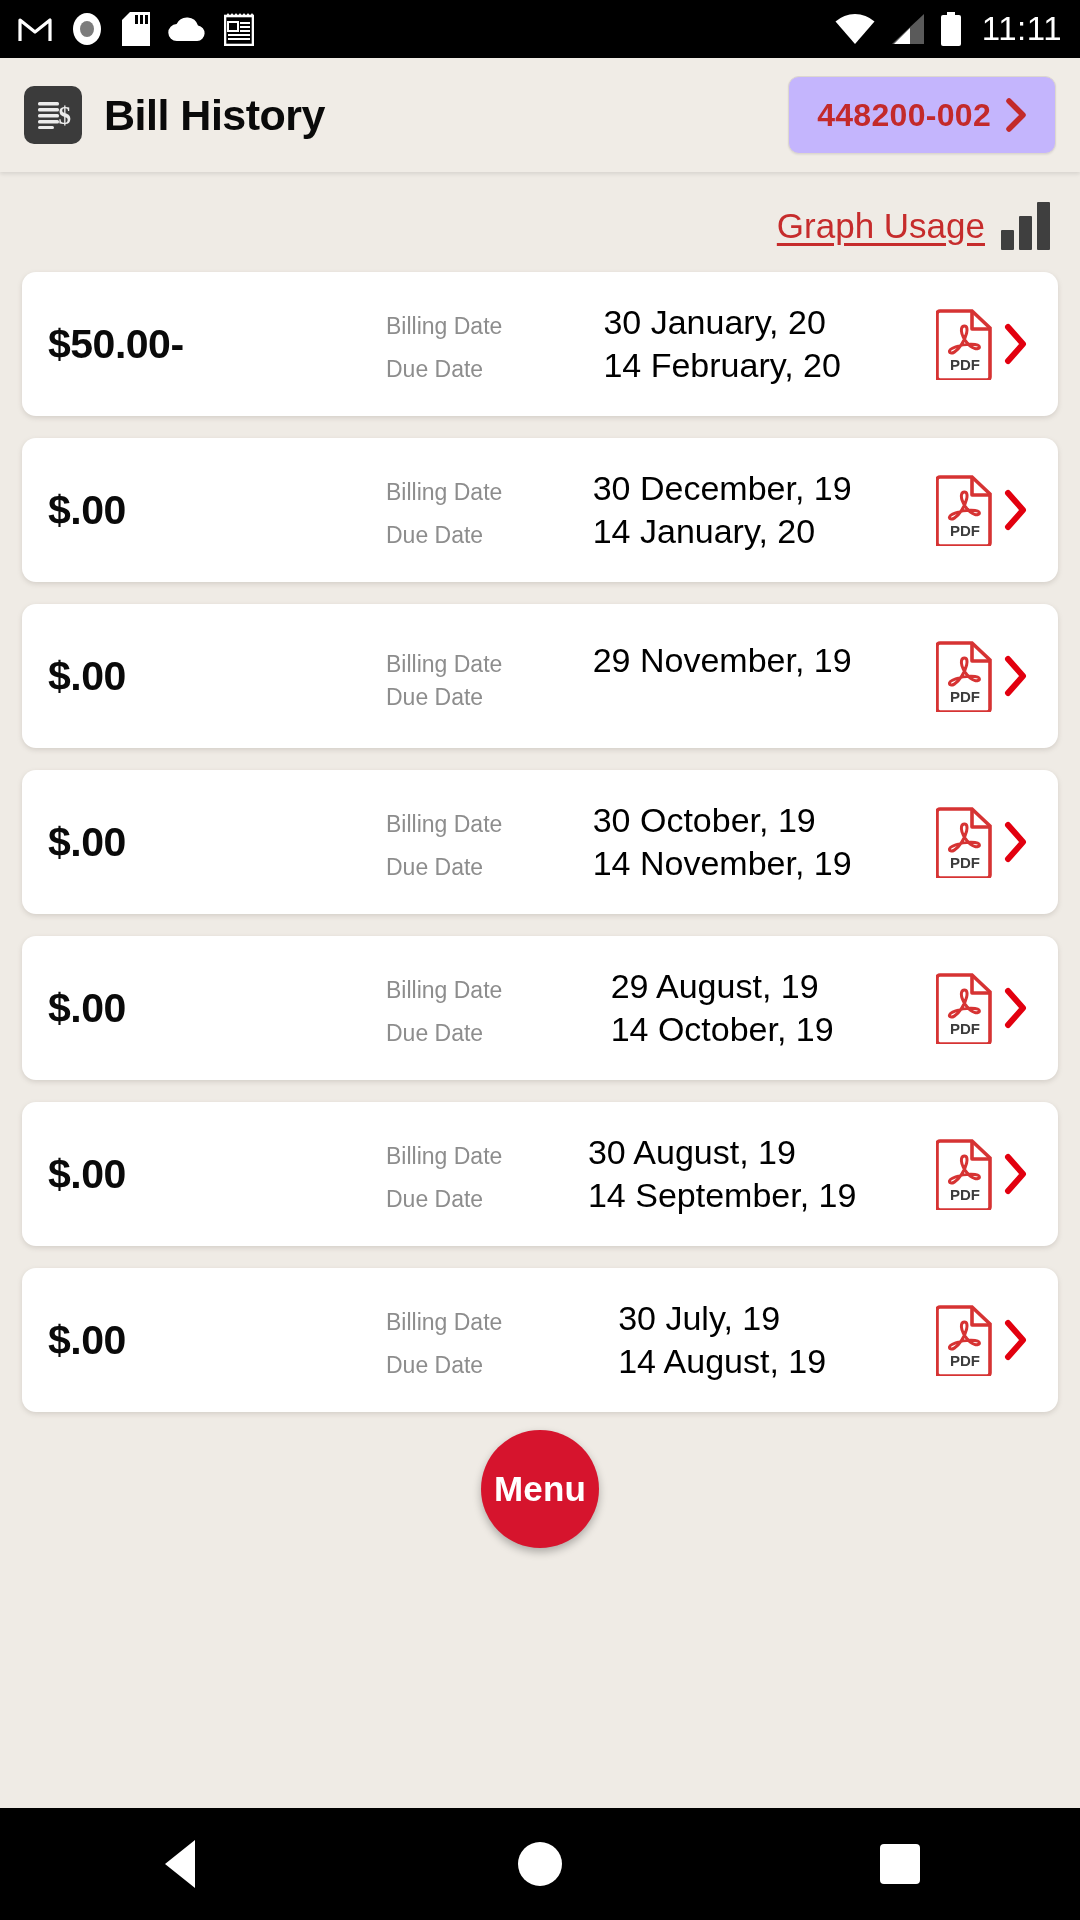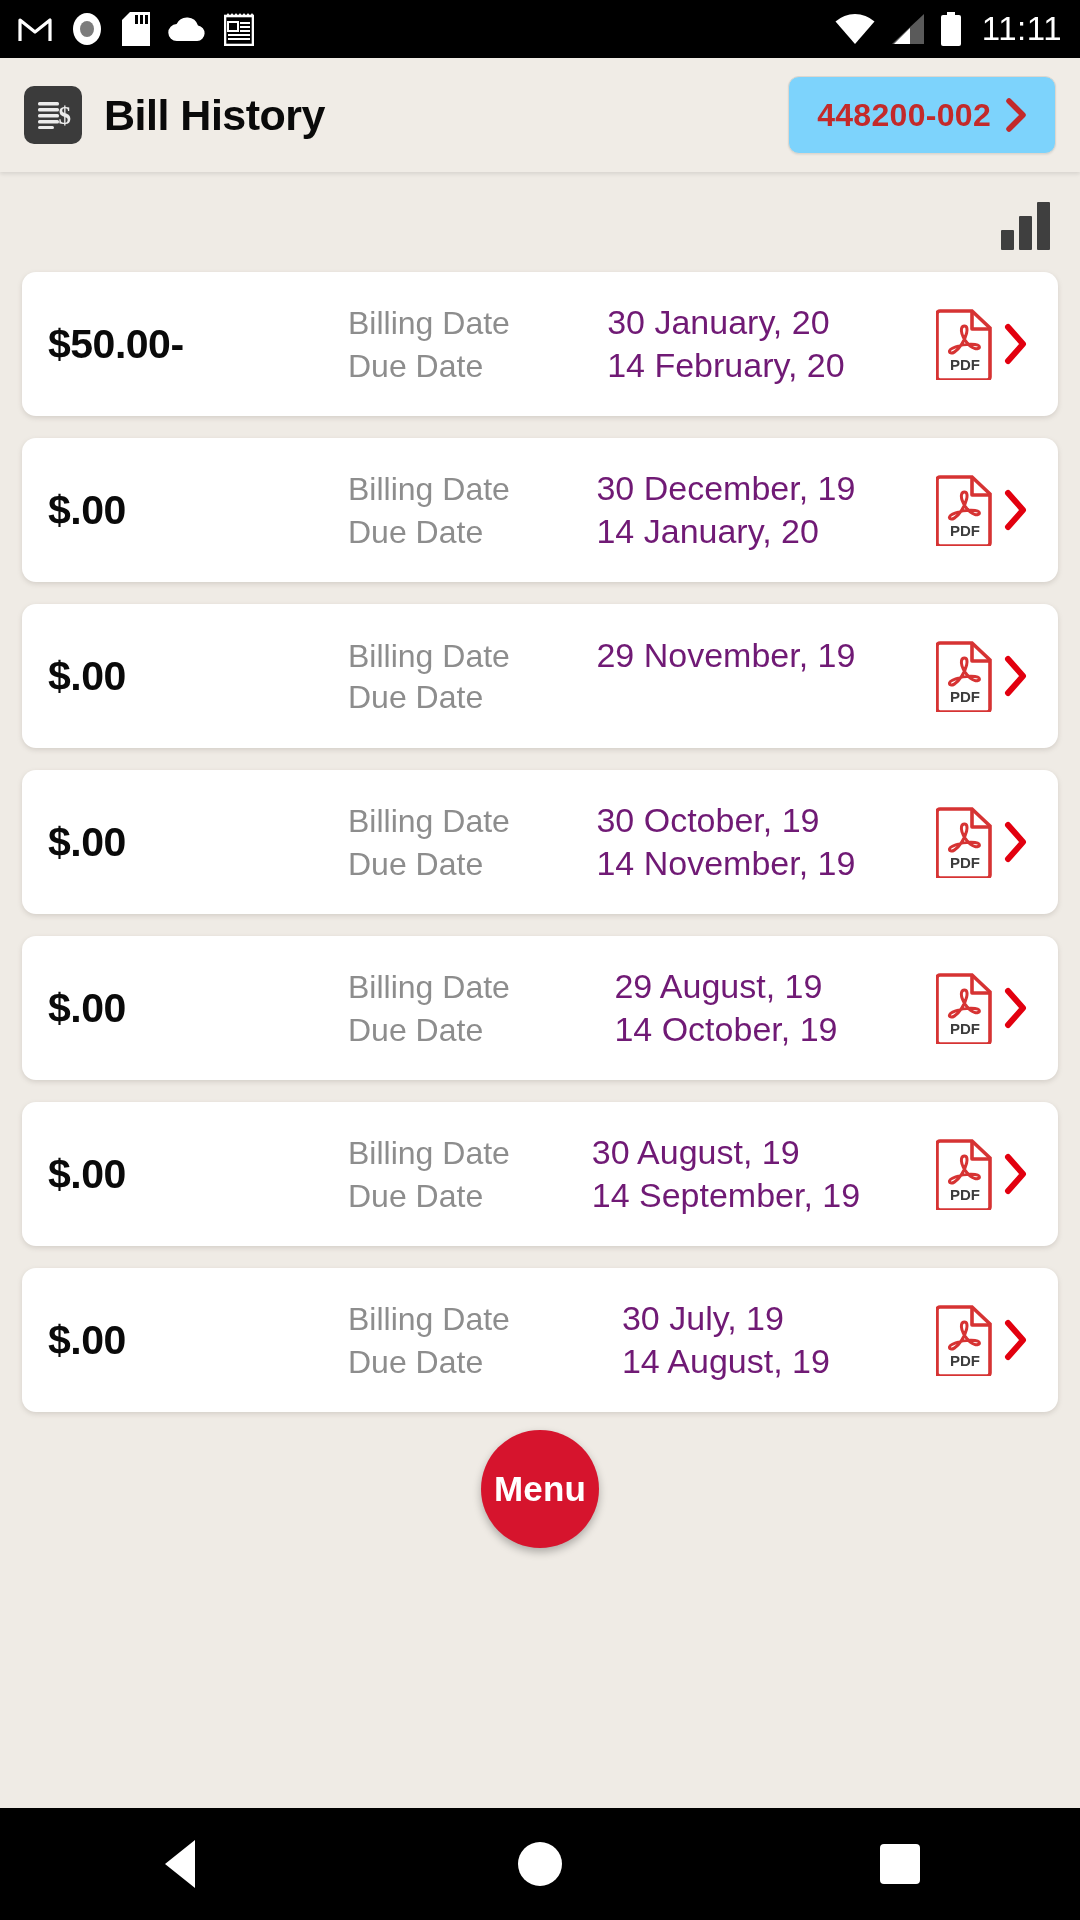"448200-002" .acct-btn { background: #7dd3fc -> #c4b5fd }
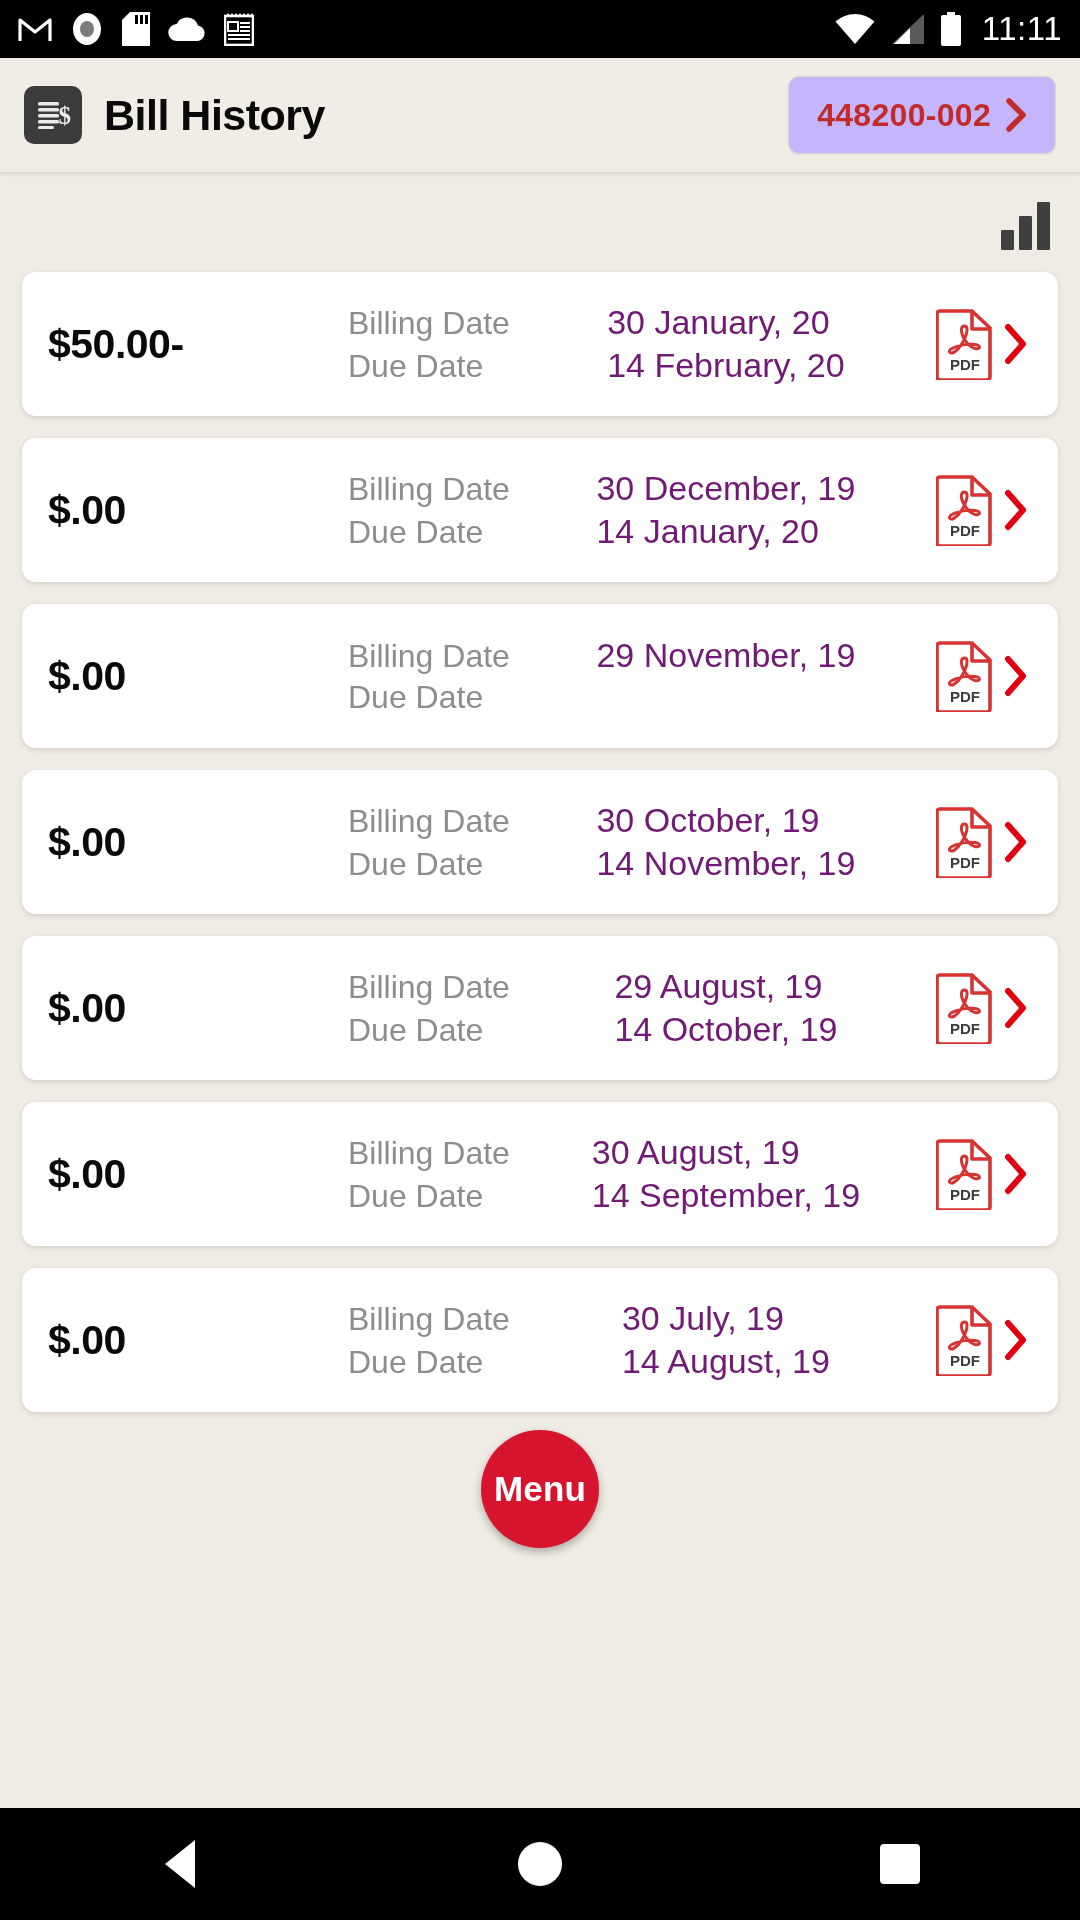"Graph Usage" a.graph-link { html: none -> <a>Graph Usage</a> }
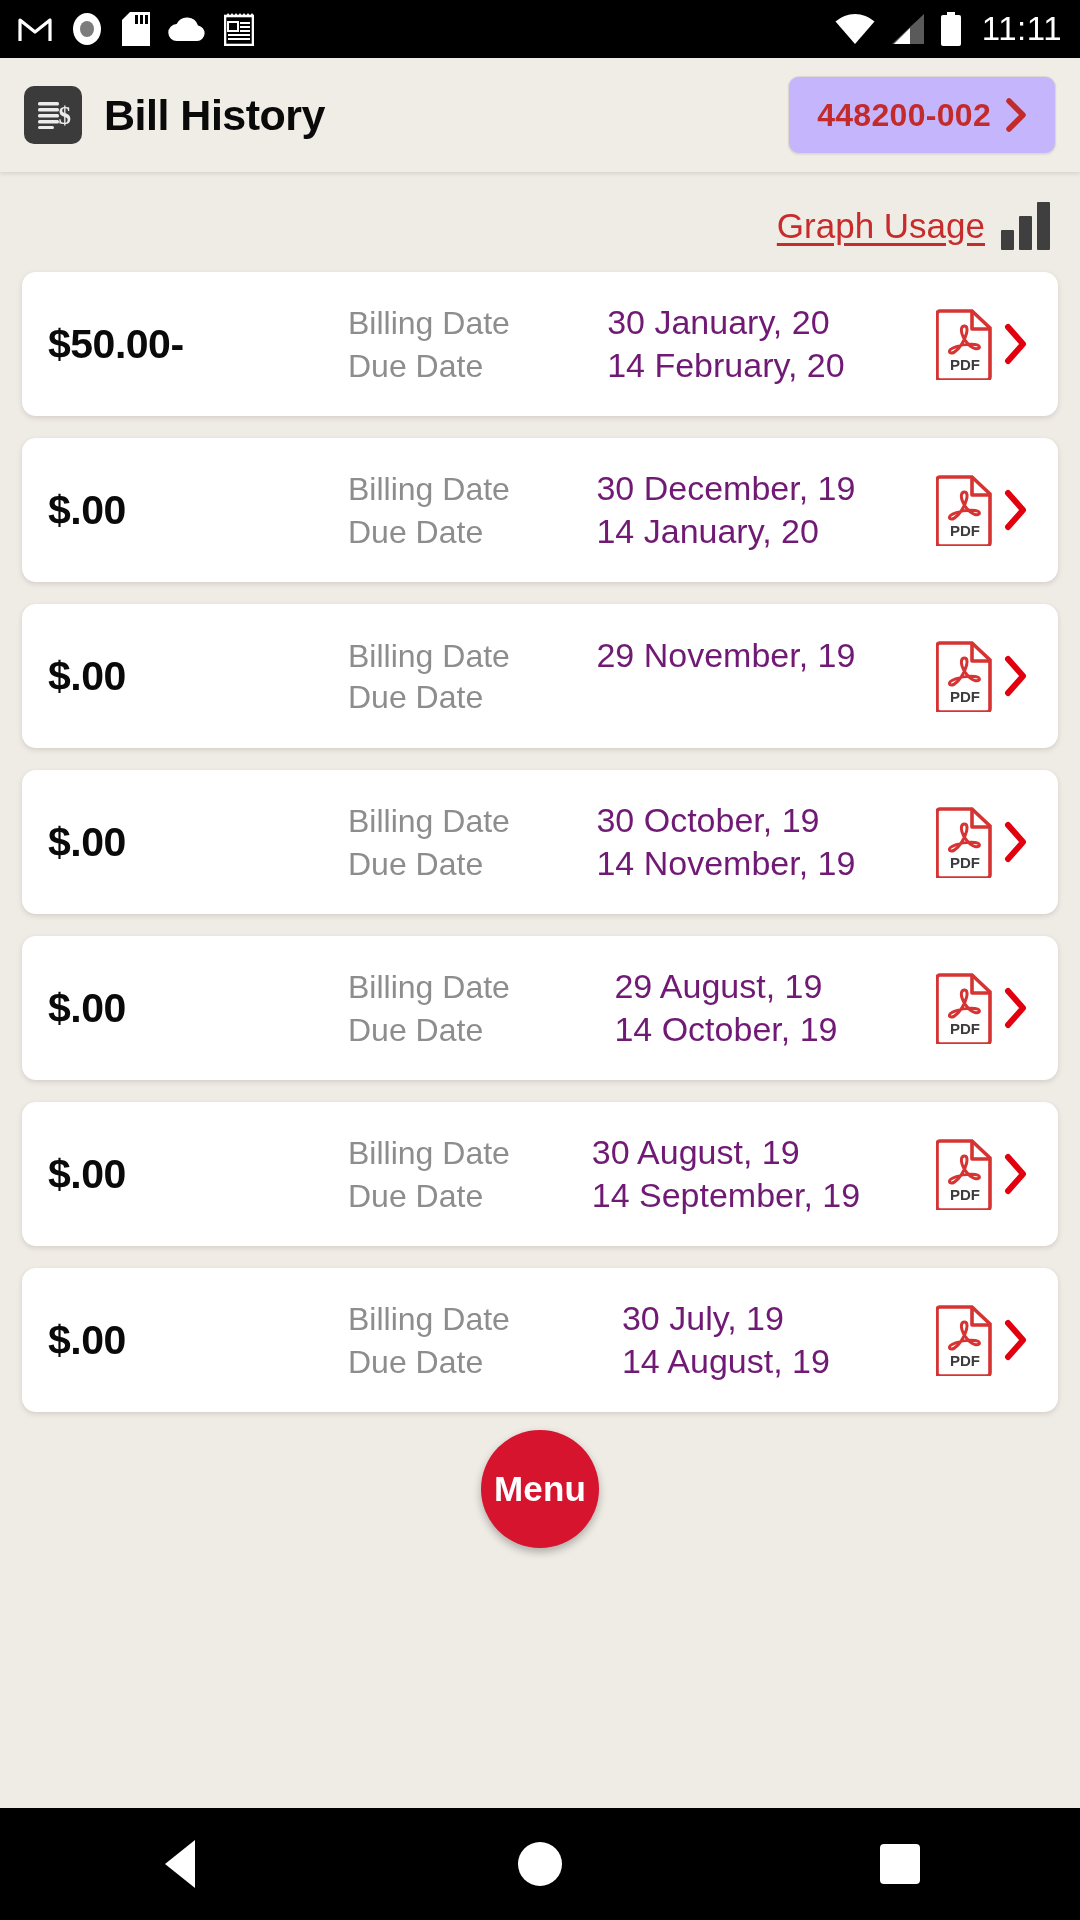"Billing Date" .dlabel { font-size: 32px -> 23px; margin-left: none -> 38px }
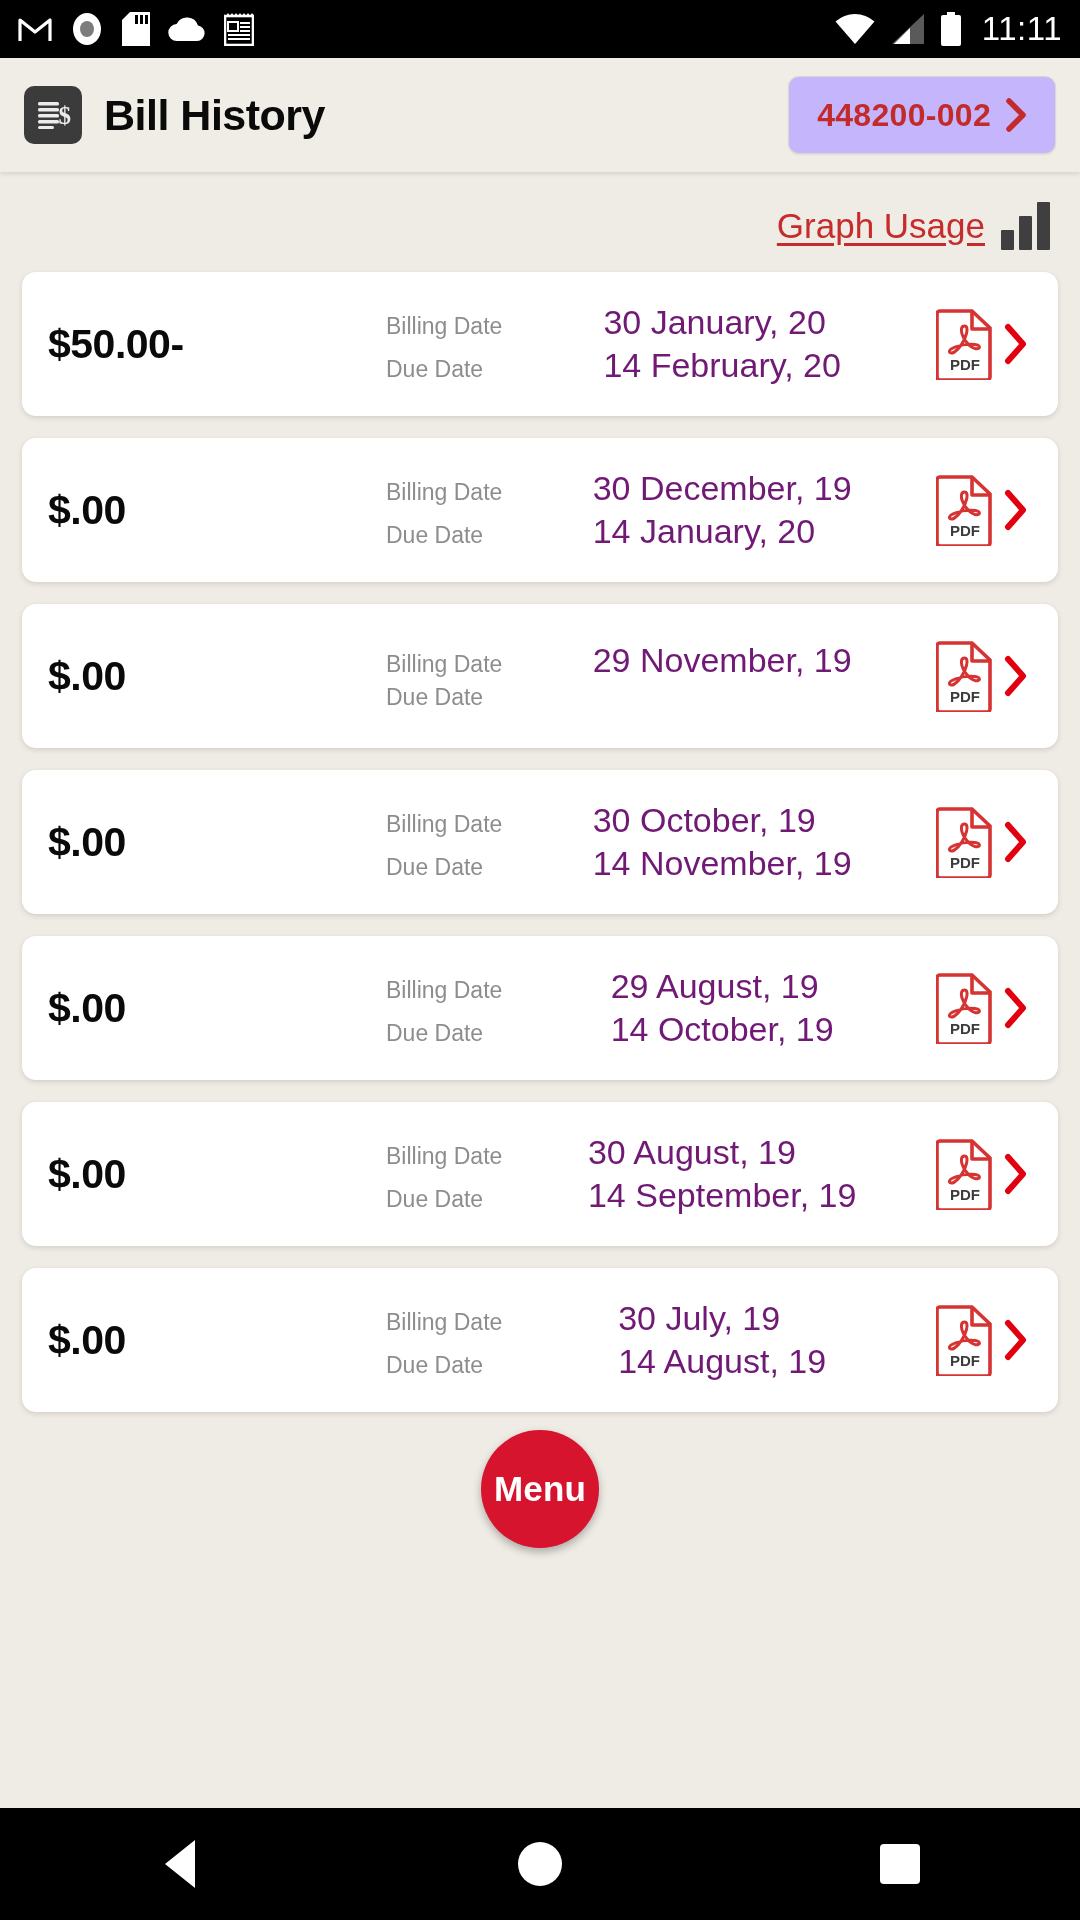"30 January, 20" .dval { color: #701a75 -> #000000 }
